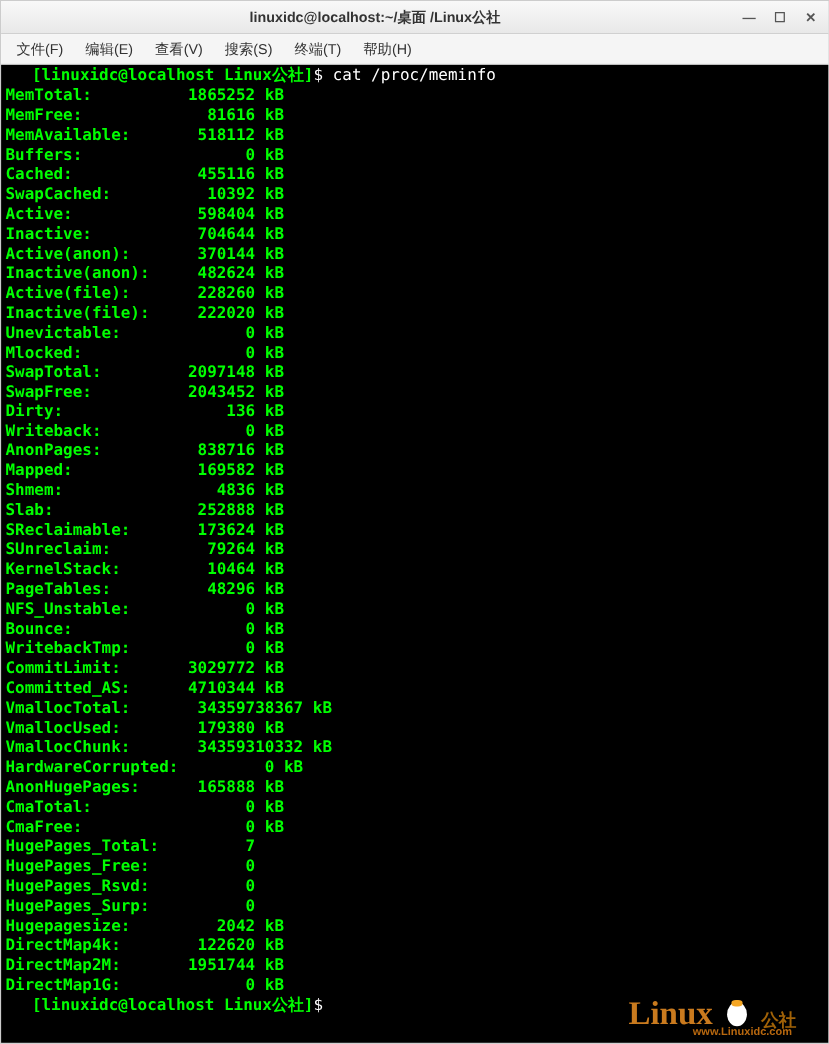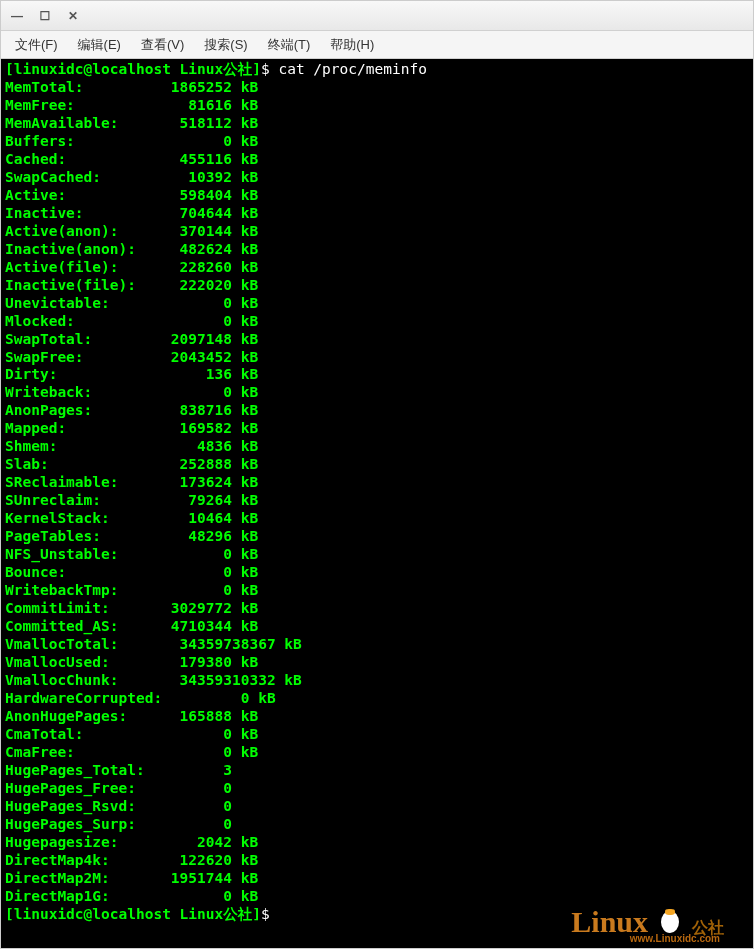"linuxidc@localhost:~/桌面 /Linux公社" span.title-text { html: none -> <span>linuxidc@localhost:~/桌面 /Linux公社</span> }
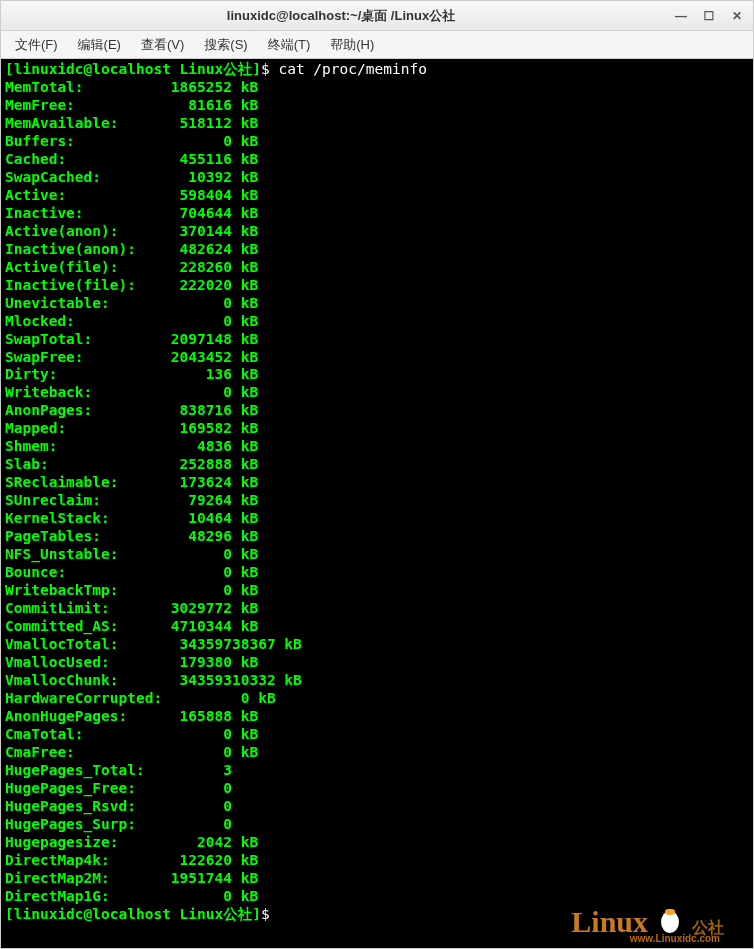"[linuxidc@localhost Linux公社]" .prompt-user { margin-left: none -> 24px }
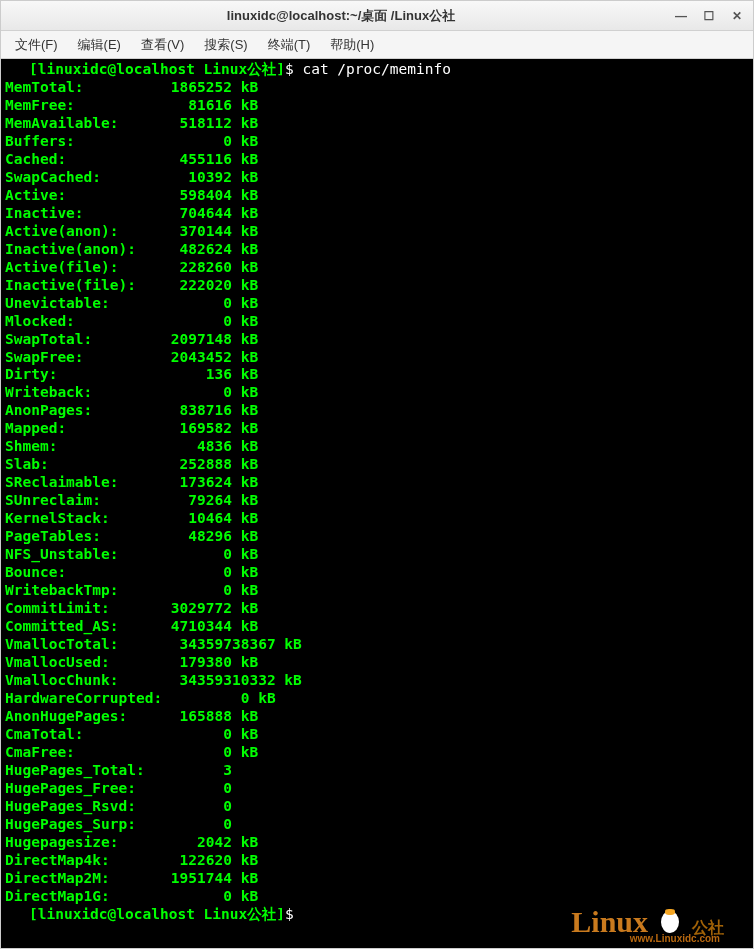"HugePages_Total: 3" span.mem-line { text: 3 -> 7 }
